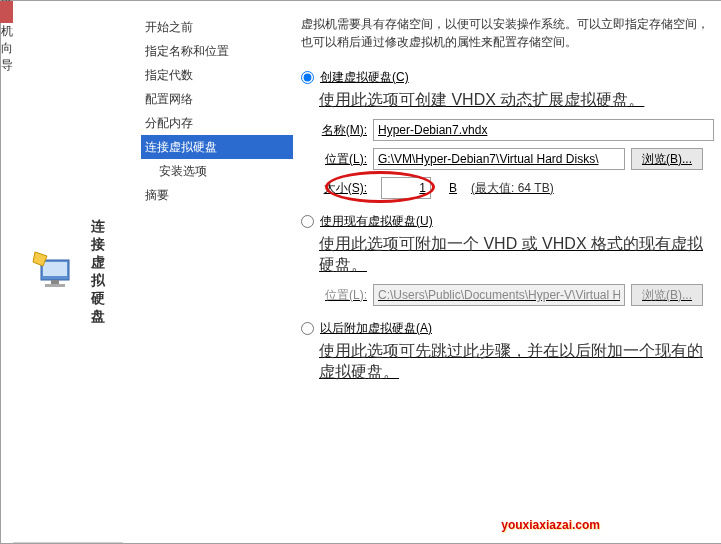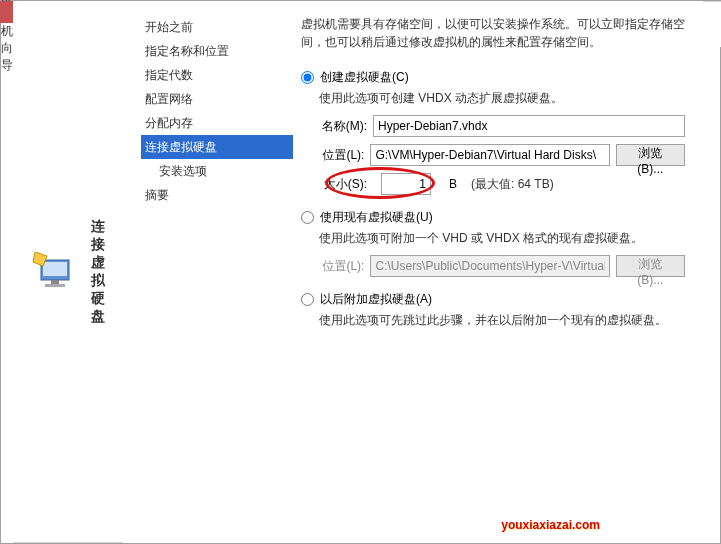"创建虚拟硬盘(C)" .radio-group { text-decoration: none -> underline }
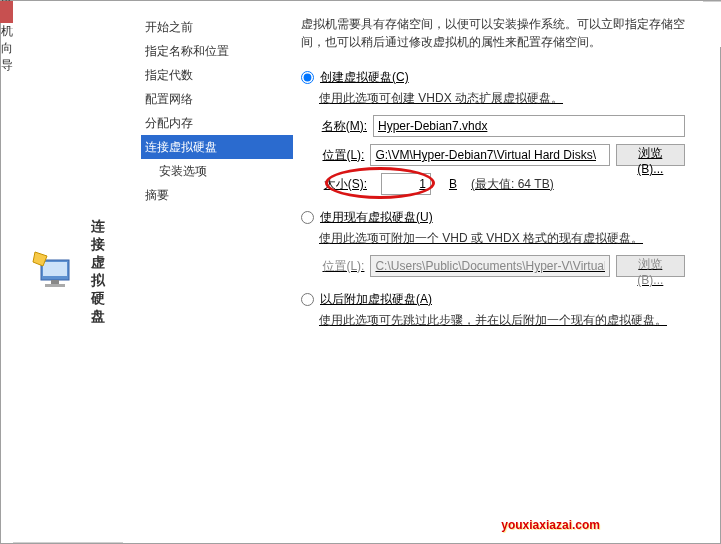"使用此选项可创建 VHDX 动态扩展虚拟硬盘。" .radio-desc { font-size: 12px -> 16px }
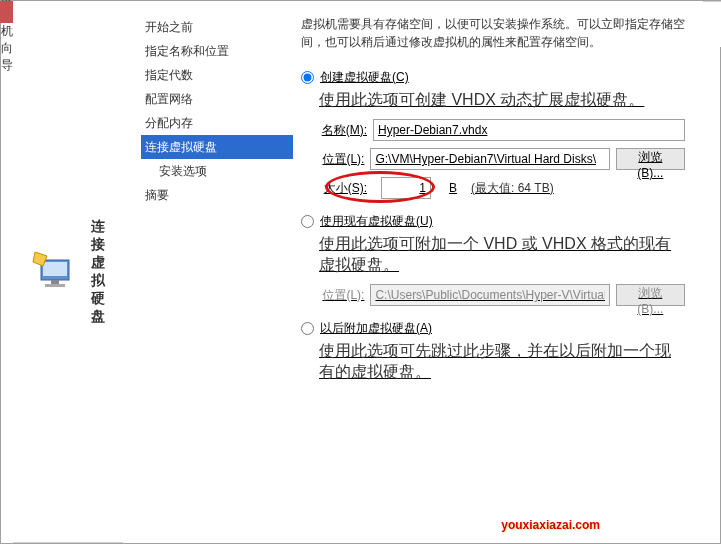"Hyper-Debian7.vhdx" .field-input.name { width: 312px -> 341px }
